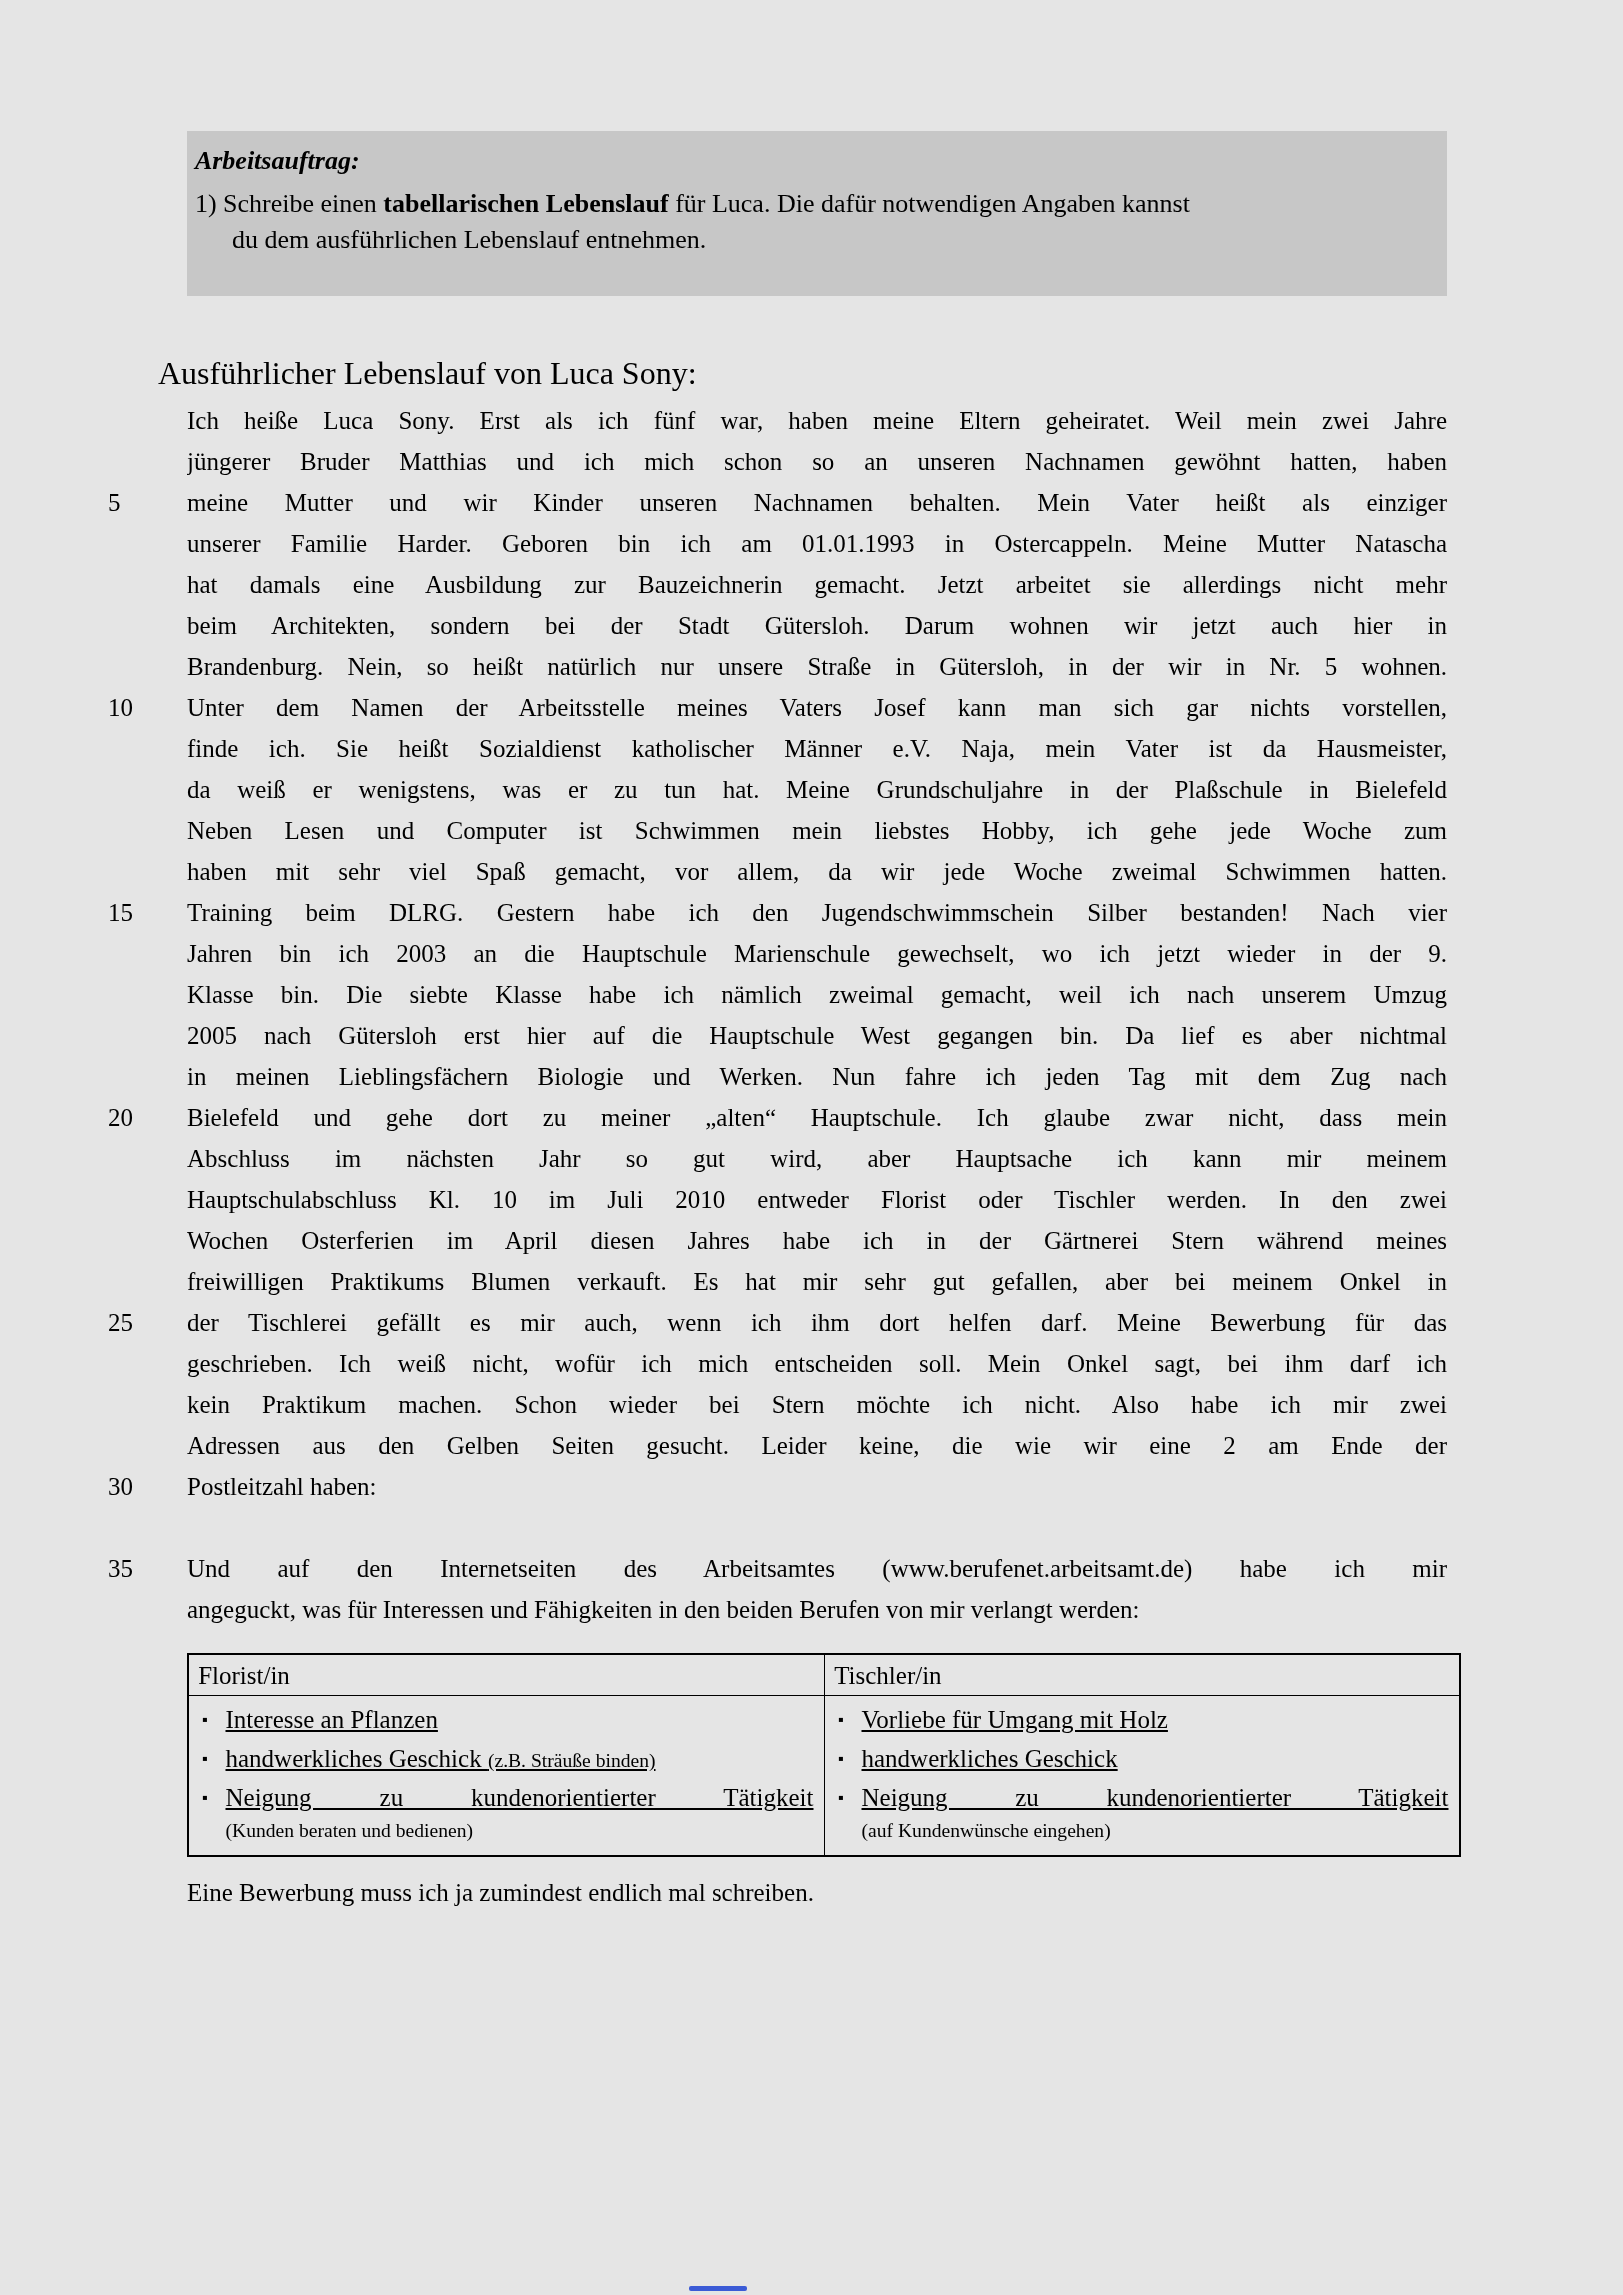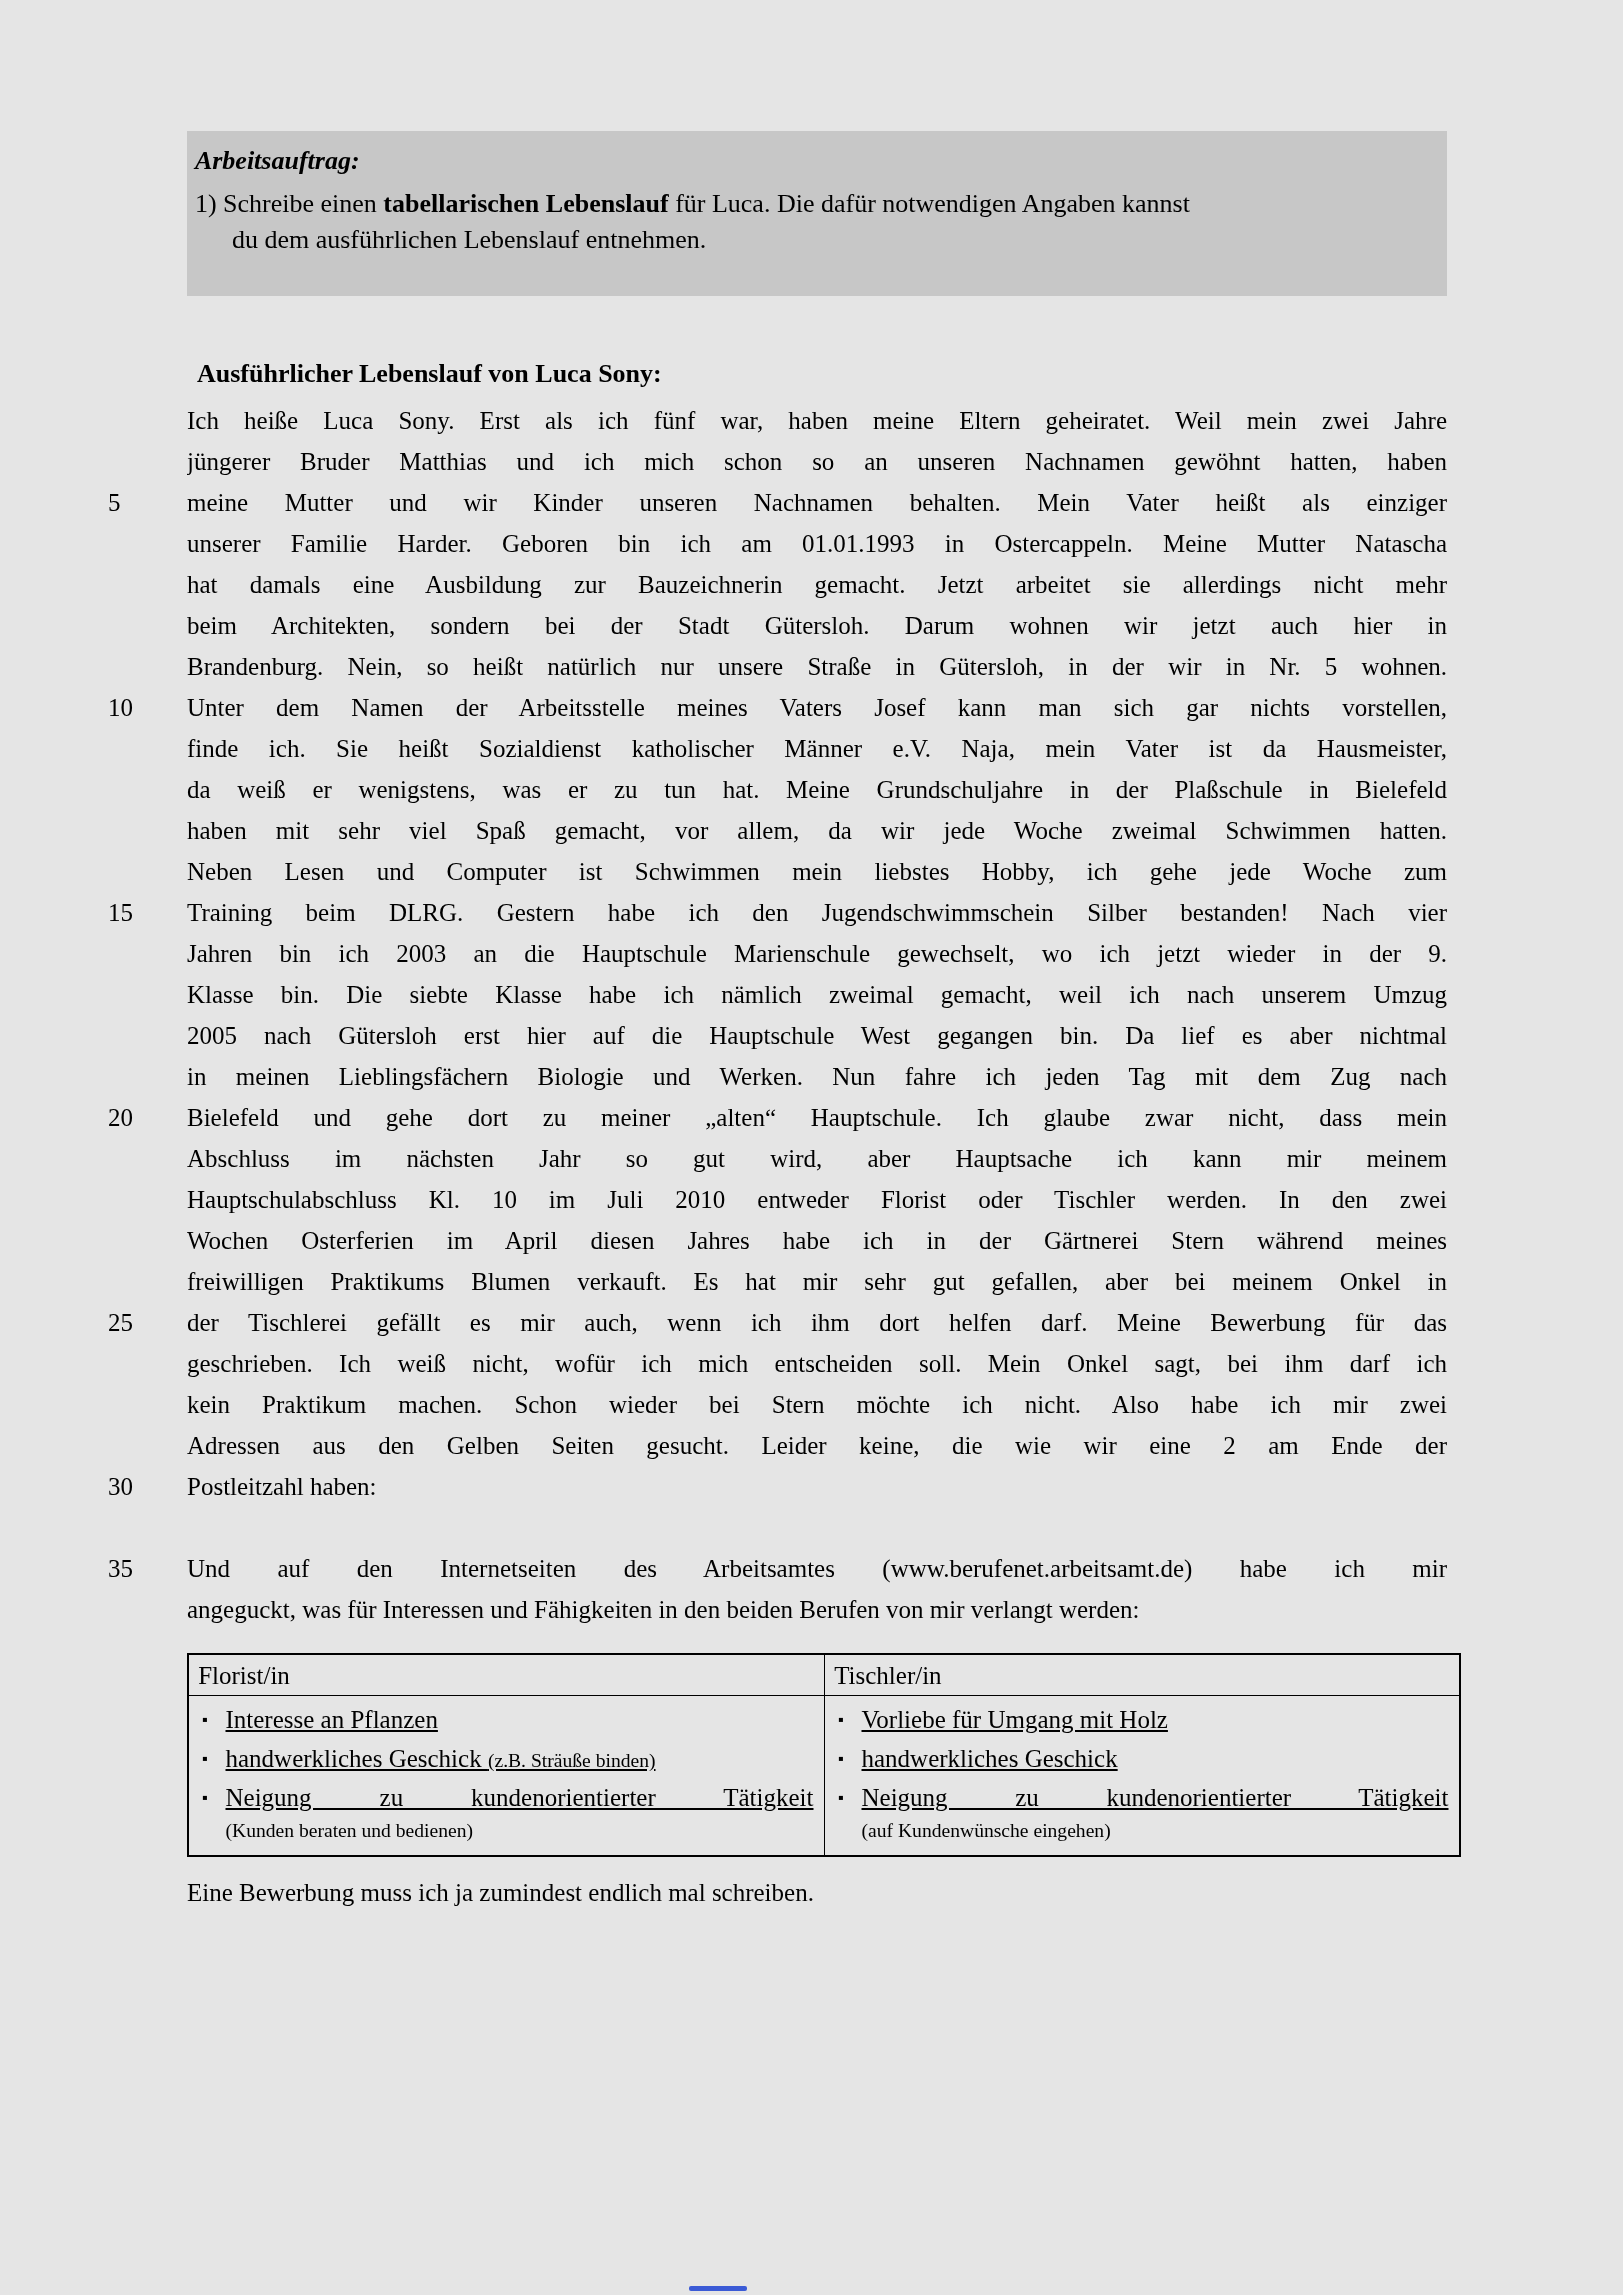"Ausführlicher Lebenslauf von Luca Sony:" .essay-heading { font-size: 26px -> 32px; font-weight: bold -> normal; margin-left: 89px -> 50px }
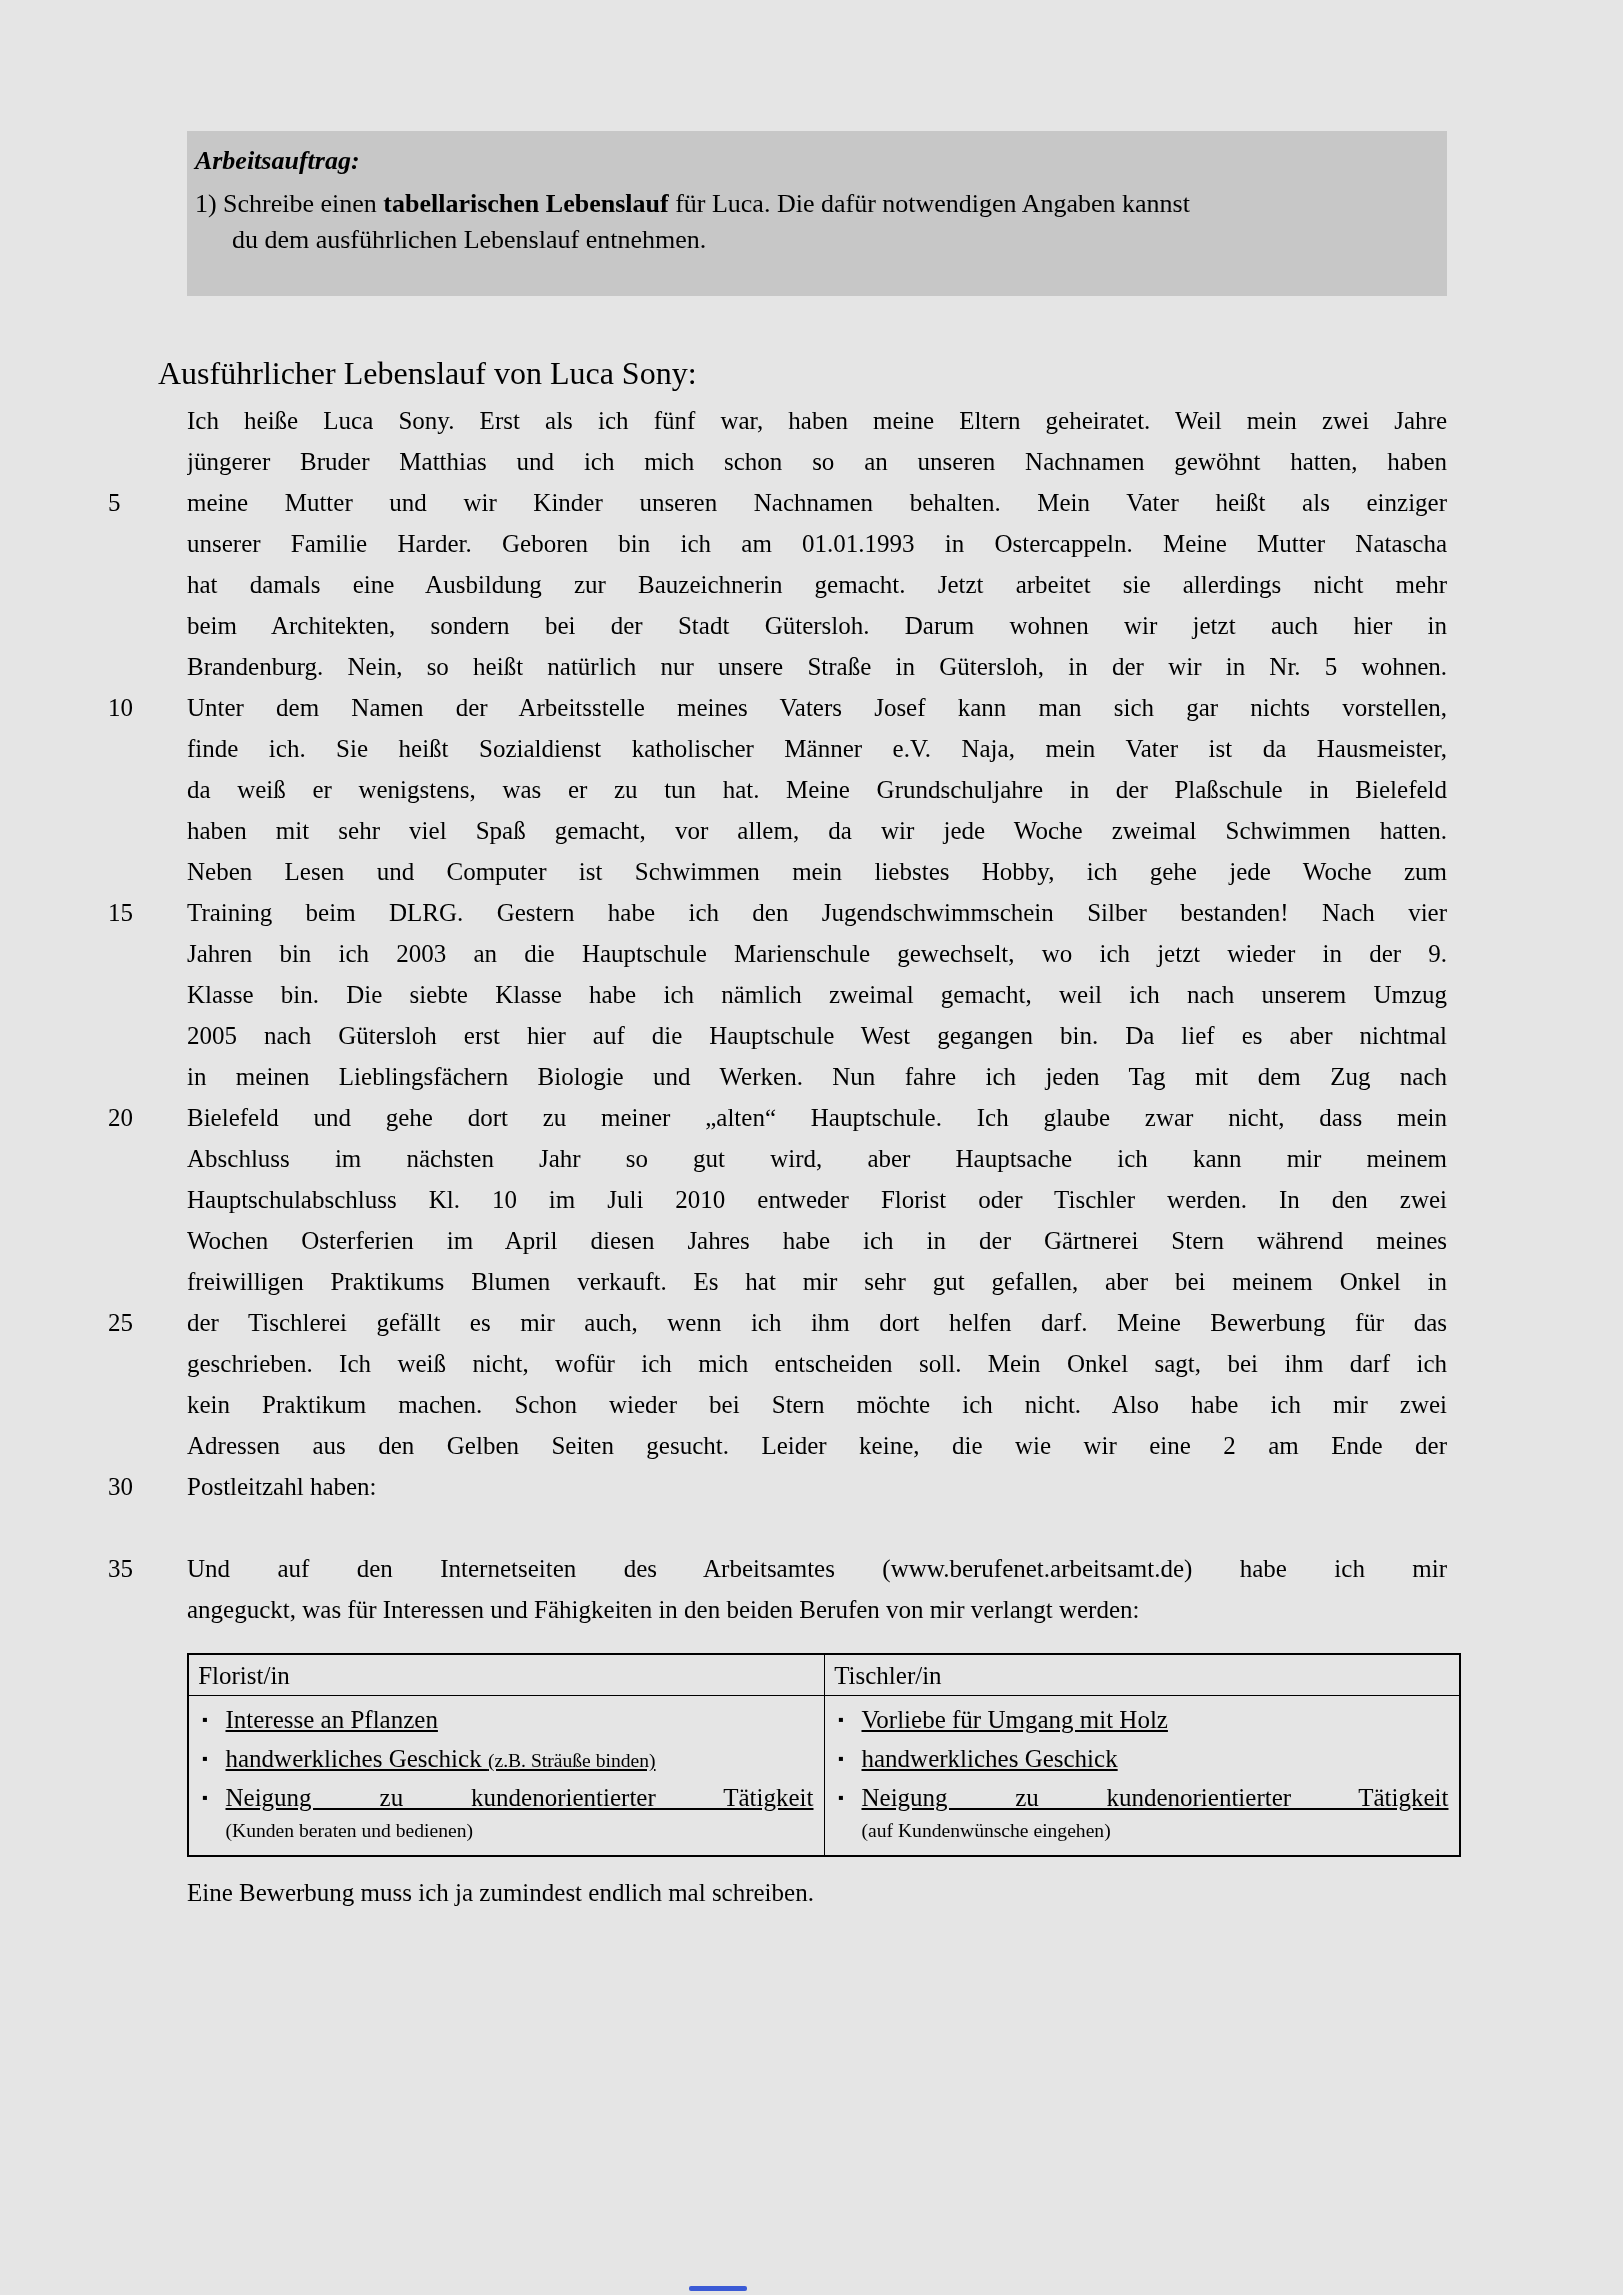"haben mit sehr viel Spaß" div.line-row { order: before "Neben Lesen und Computer ist" -> after "Neben Lesen und Computer ist" }
